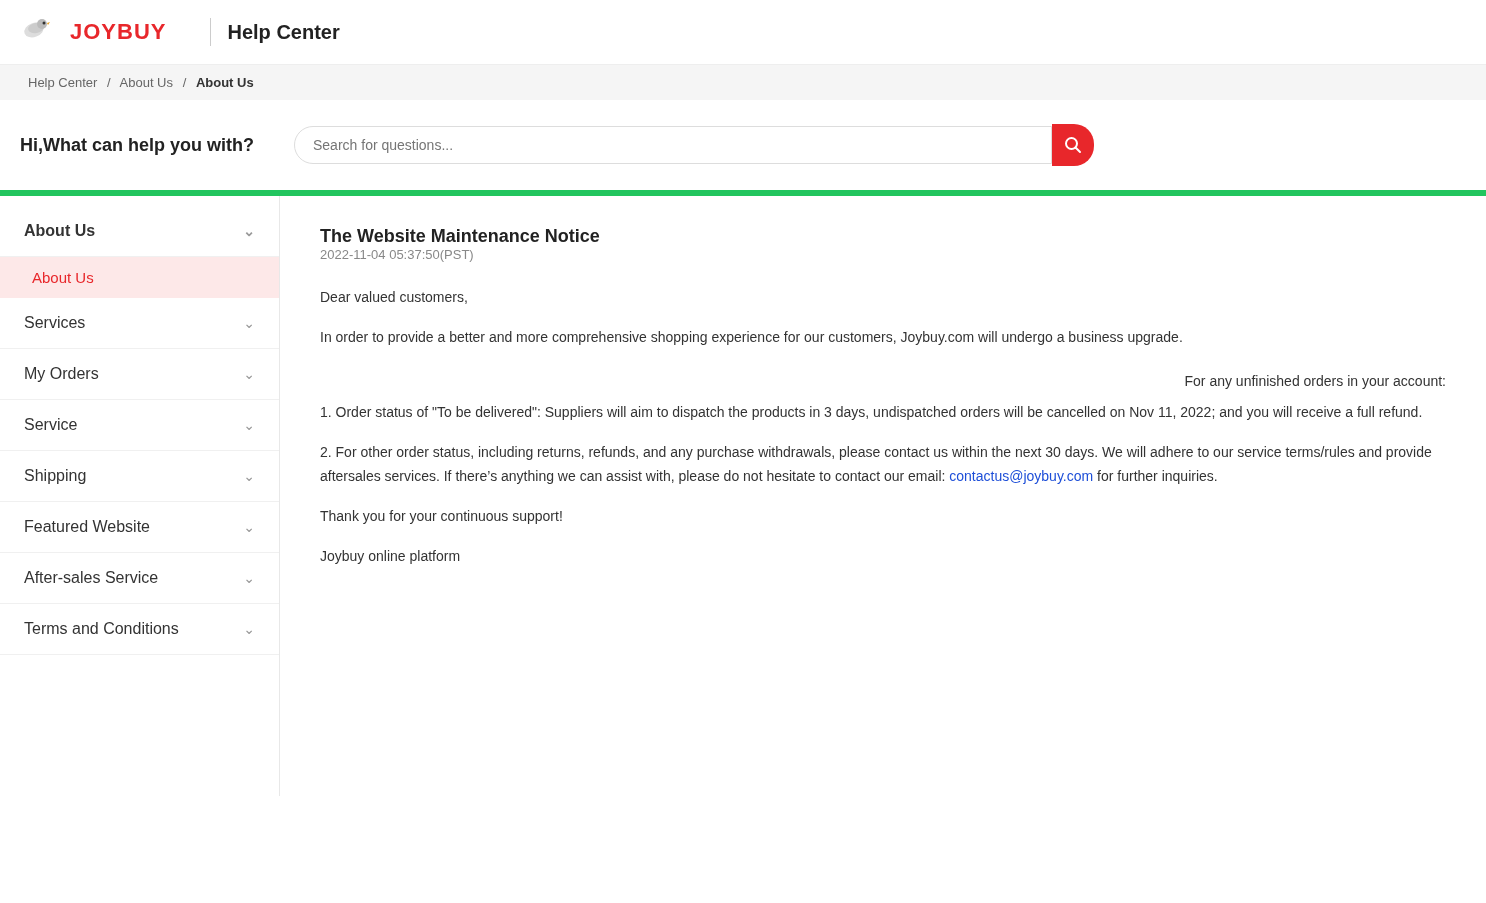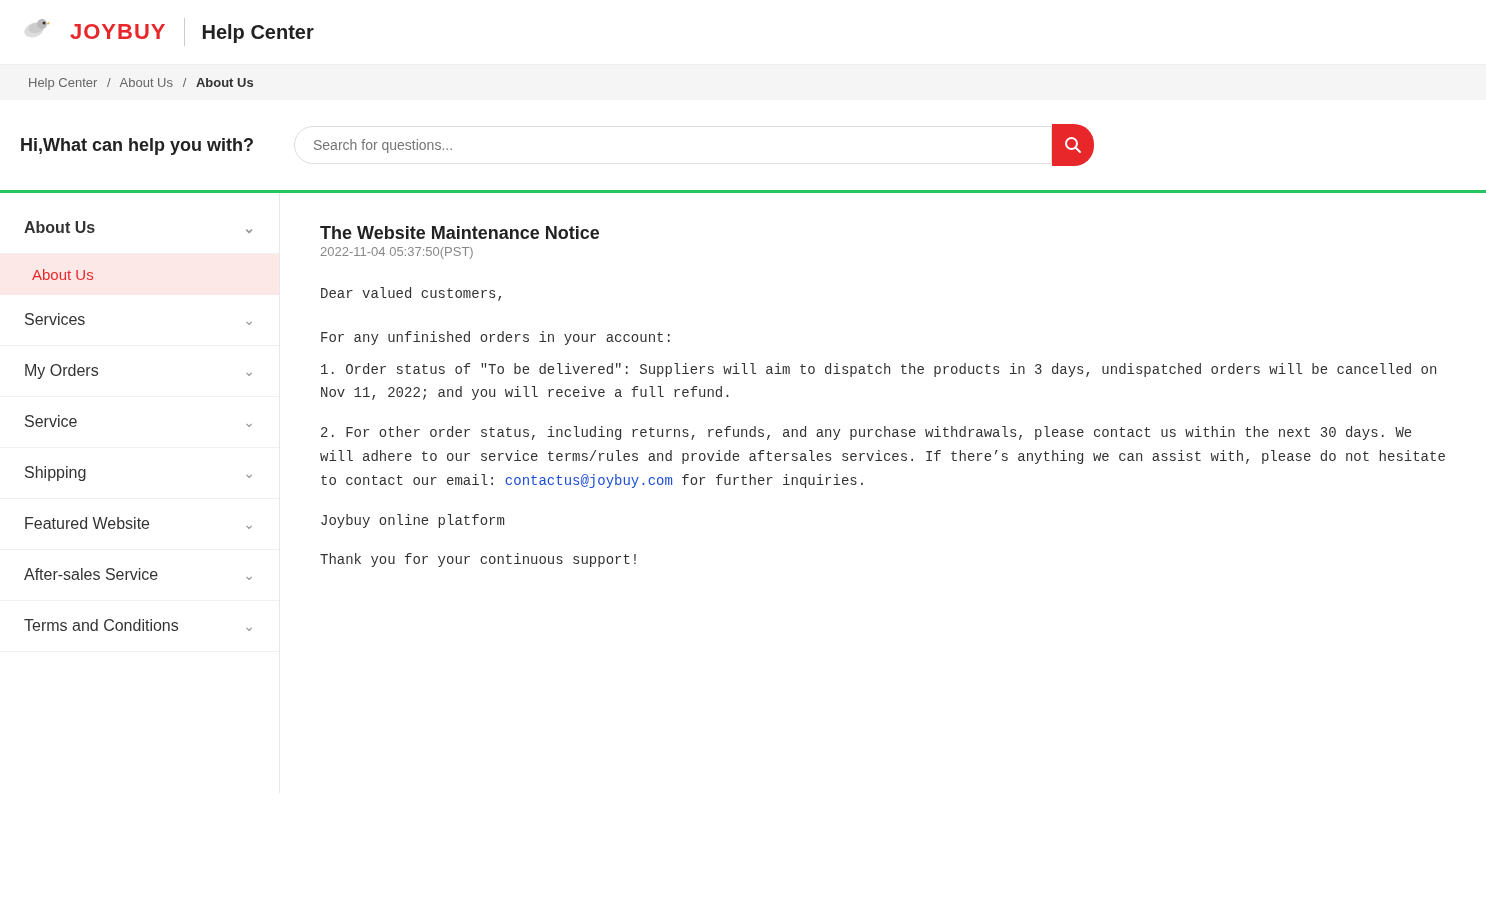"JOYBUY" .logo-area { margin-right: 2px -> 28px }
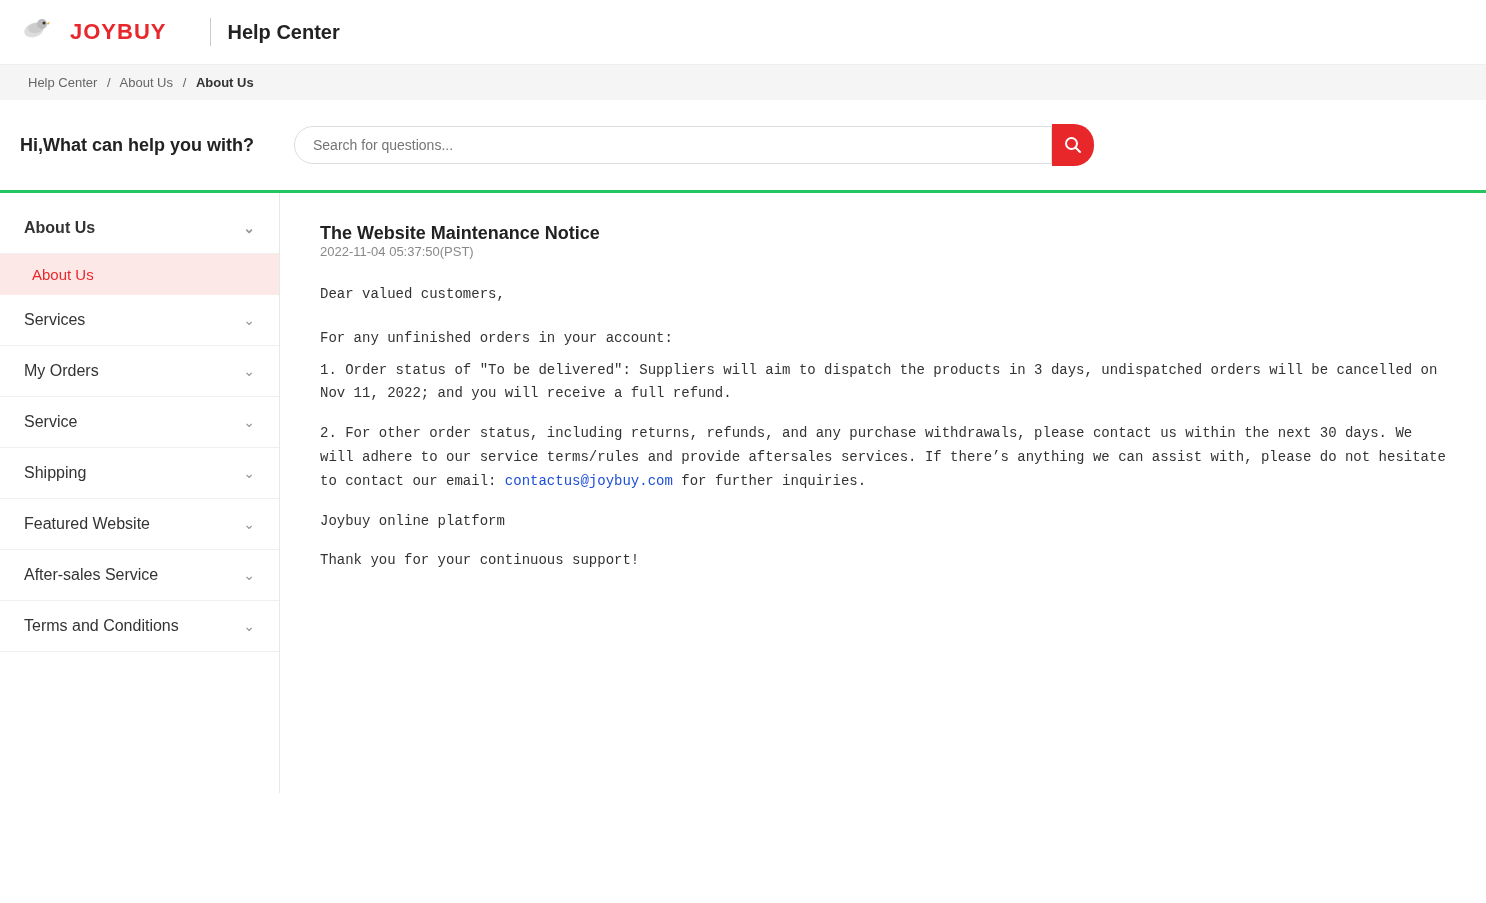"Hi,What can help you with?" .search-section { border-bottom: 3px solid #22c55e -> 6px solid #22c55e }
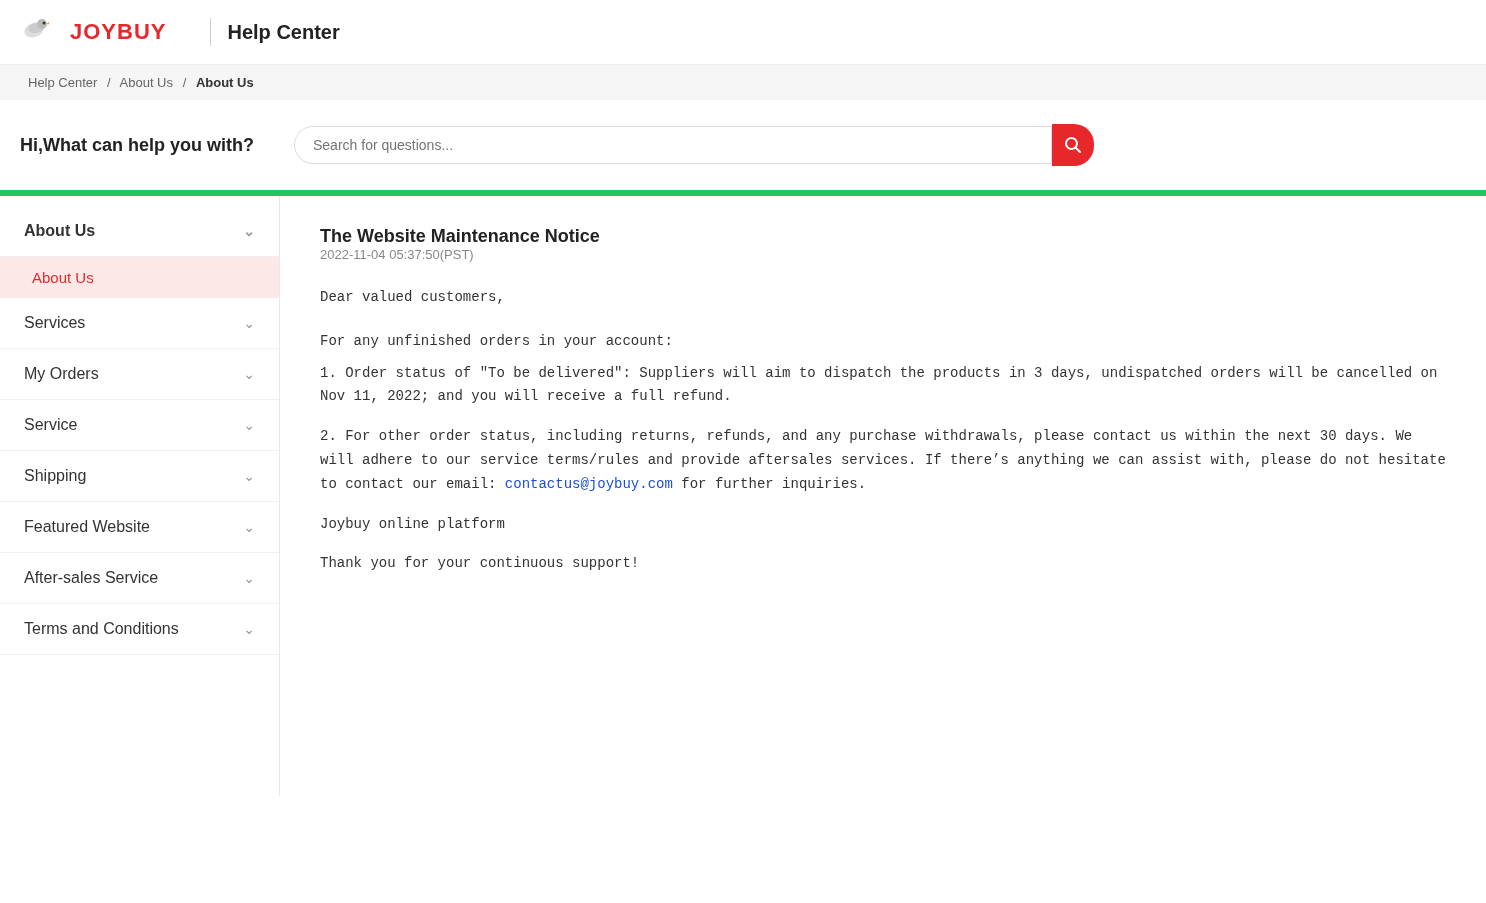"Dear valued customers," .article-body { font-family: Liberation Mono, monospace -> none }
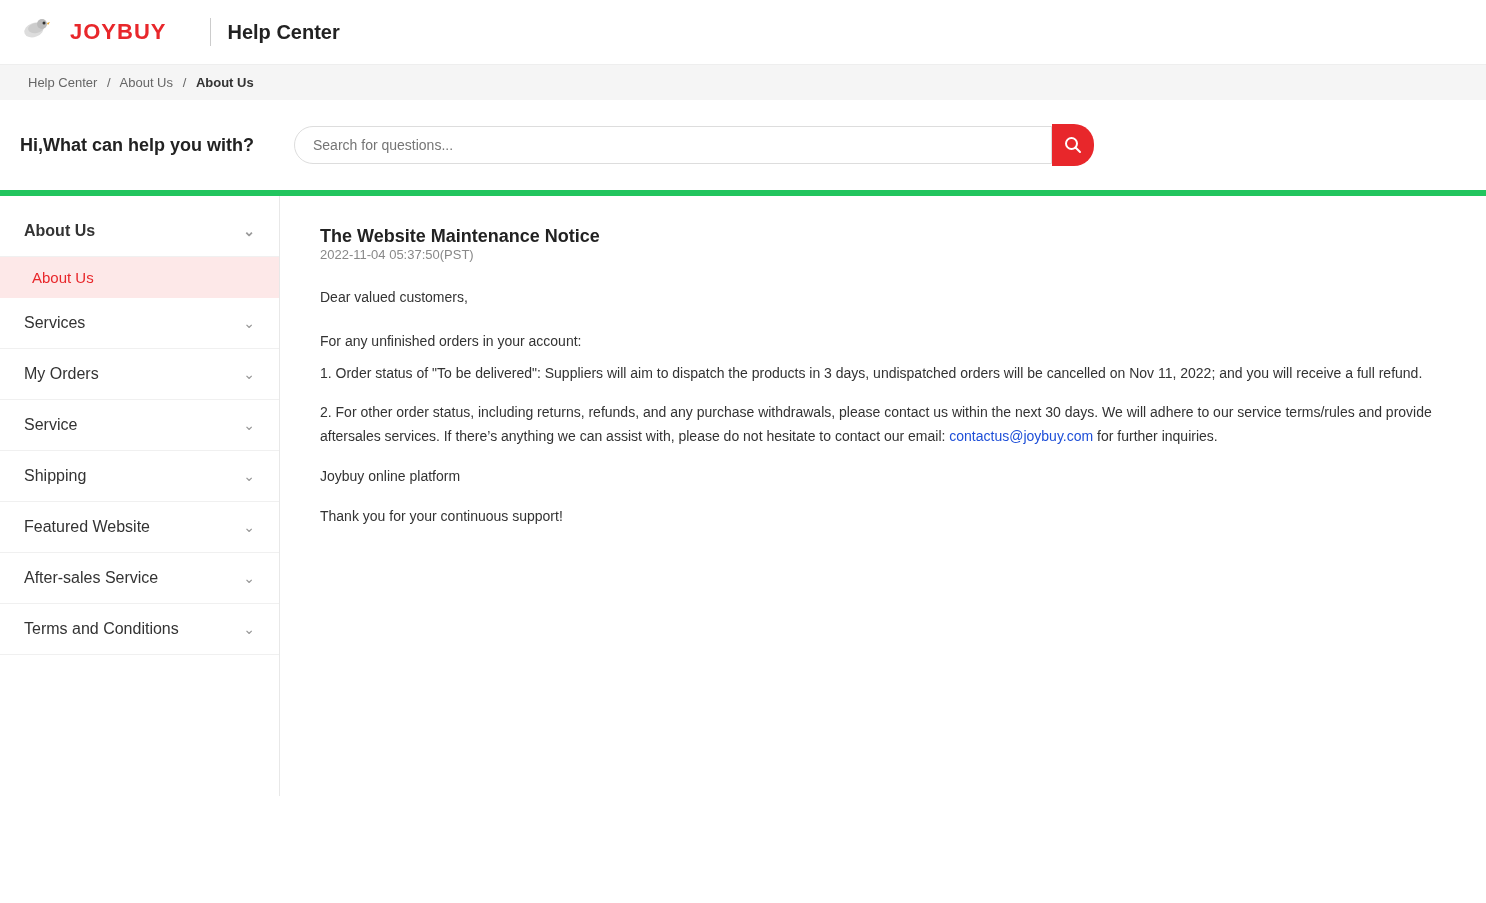"In order to provide a" p { html: none -> <p>In order to provide a better and more comprehensive shopping experience for our customers, Joybuy.com will undergo a business upgrade.</p> }
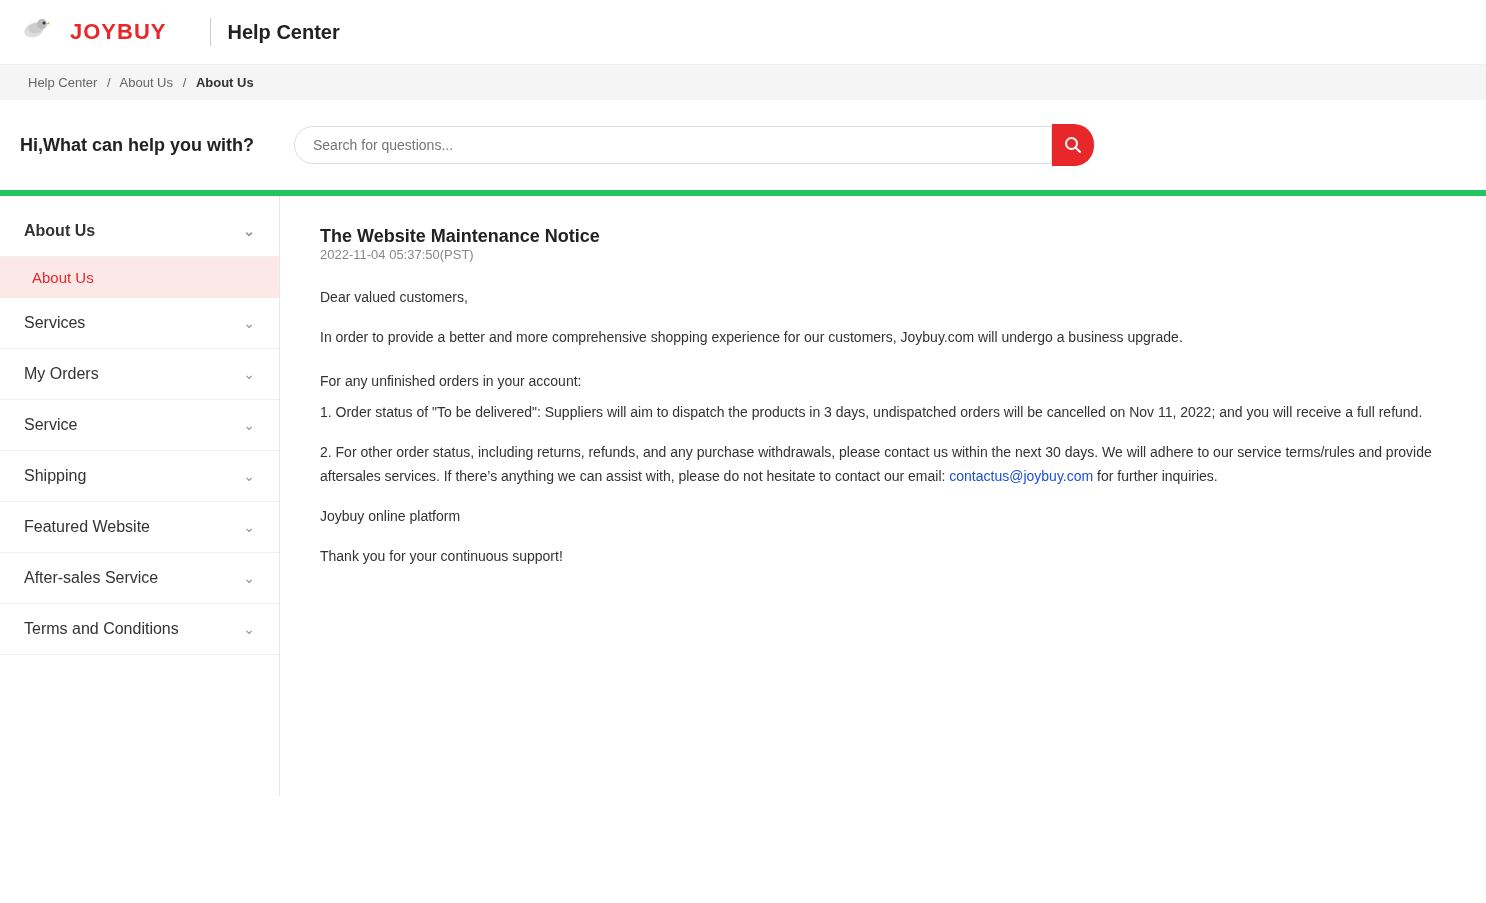"For any unfinished orders in" .article-body .section-spacing { text-align: none -> right }
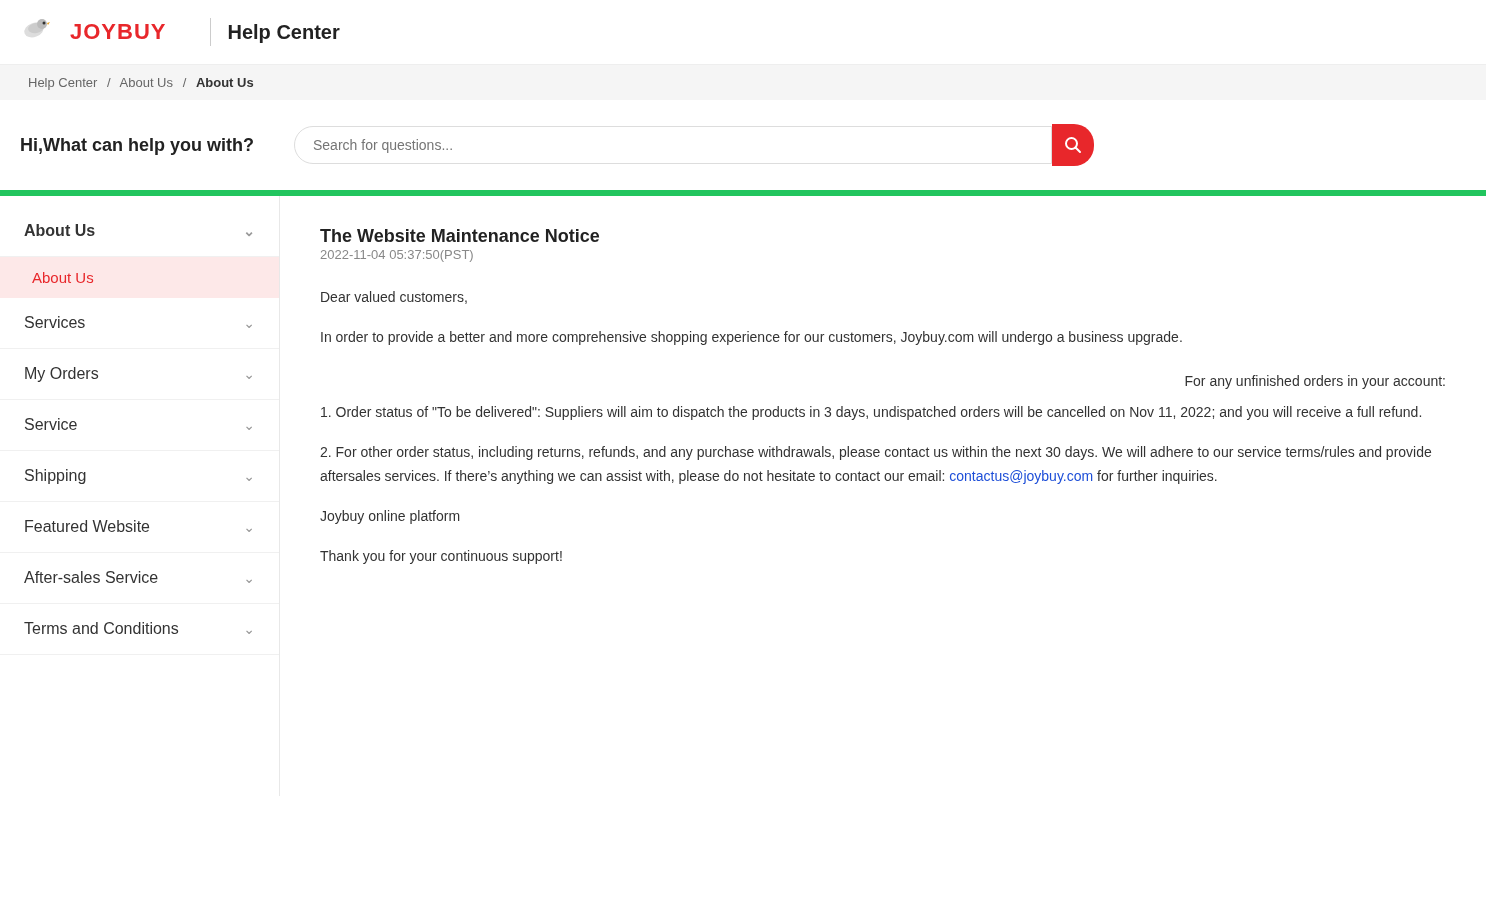"Joybuy online platform" p { order: before "Thank you for your continuous" -> after "Thank you for your continuous" }
